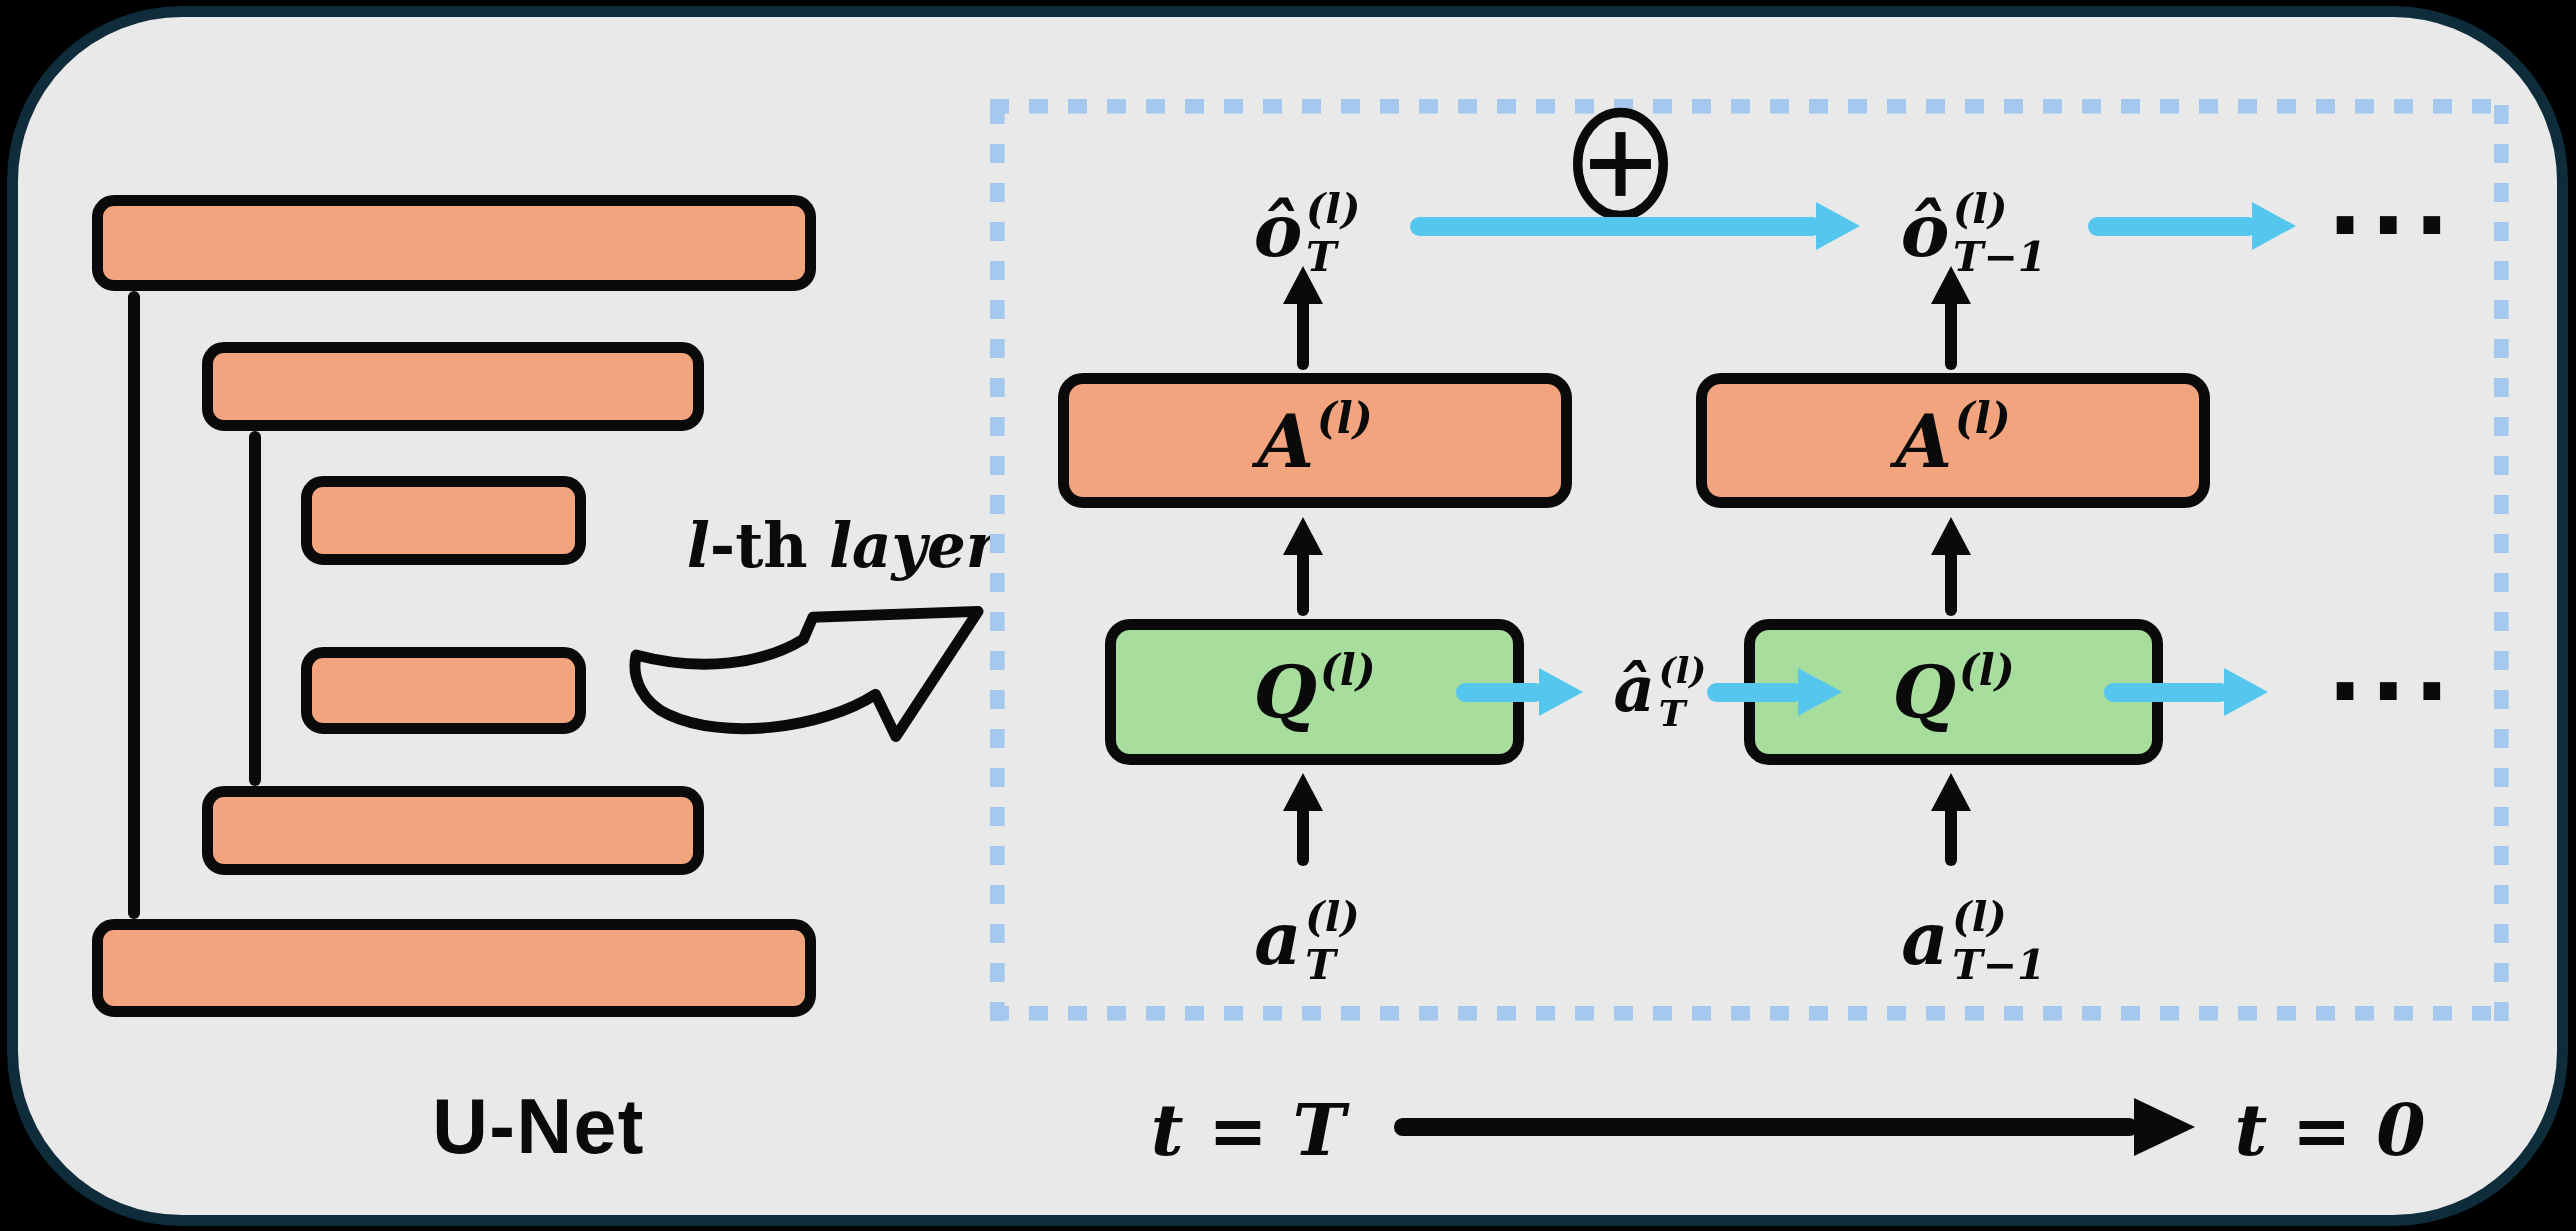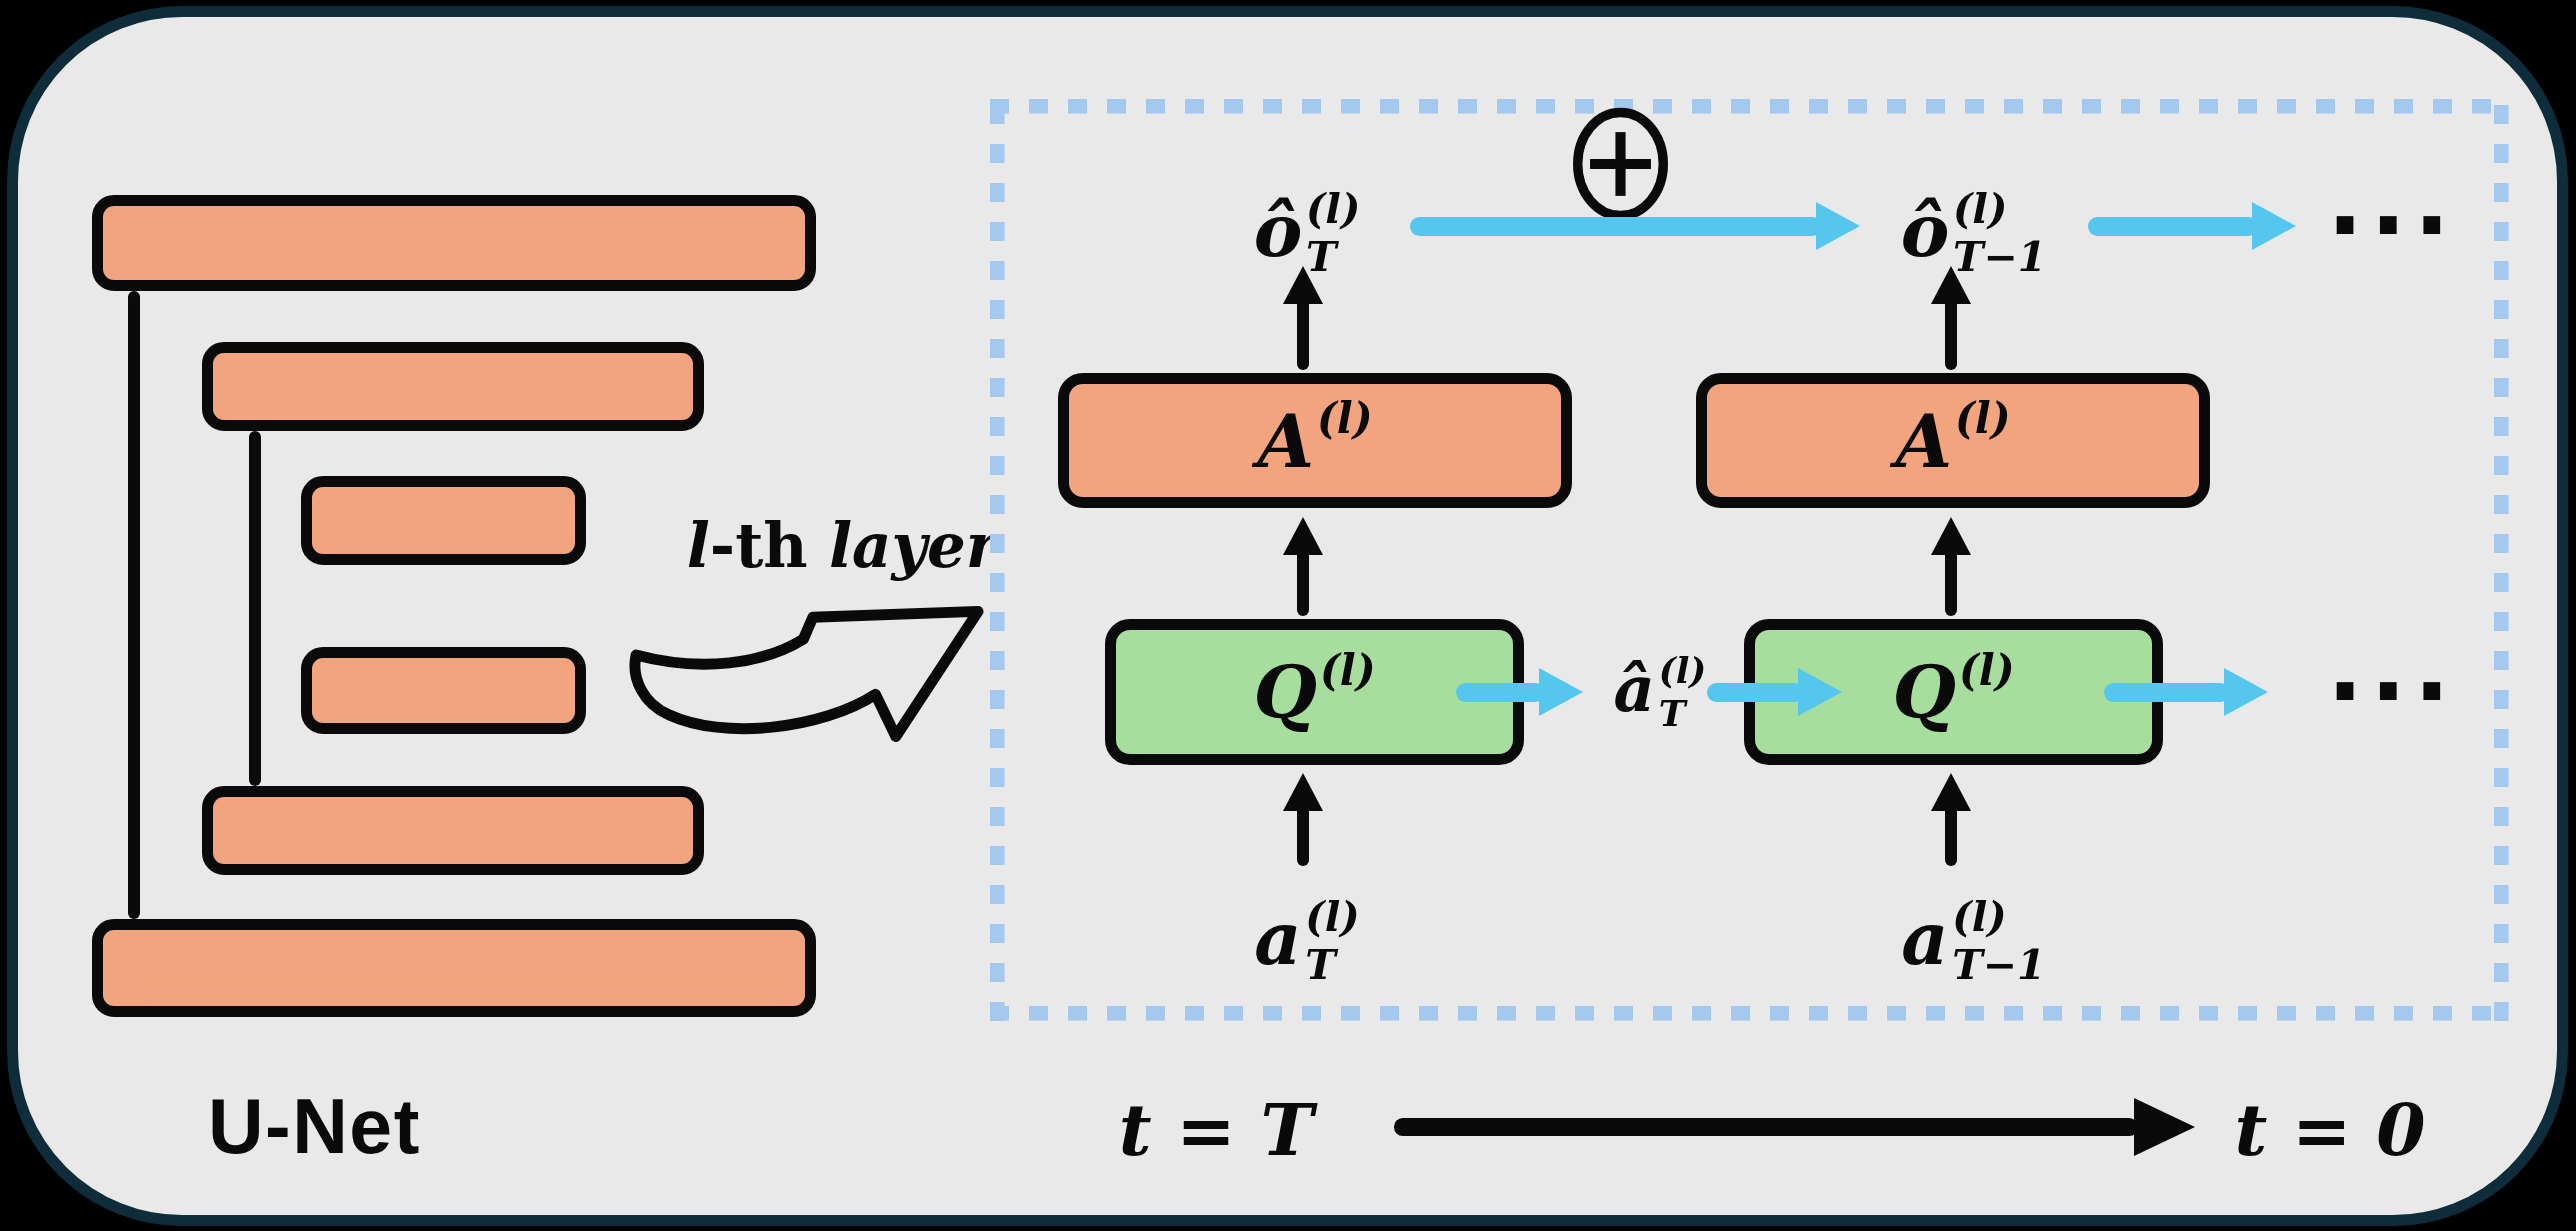"U-Net" .unet-label { text-align: left -> right }
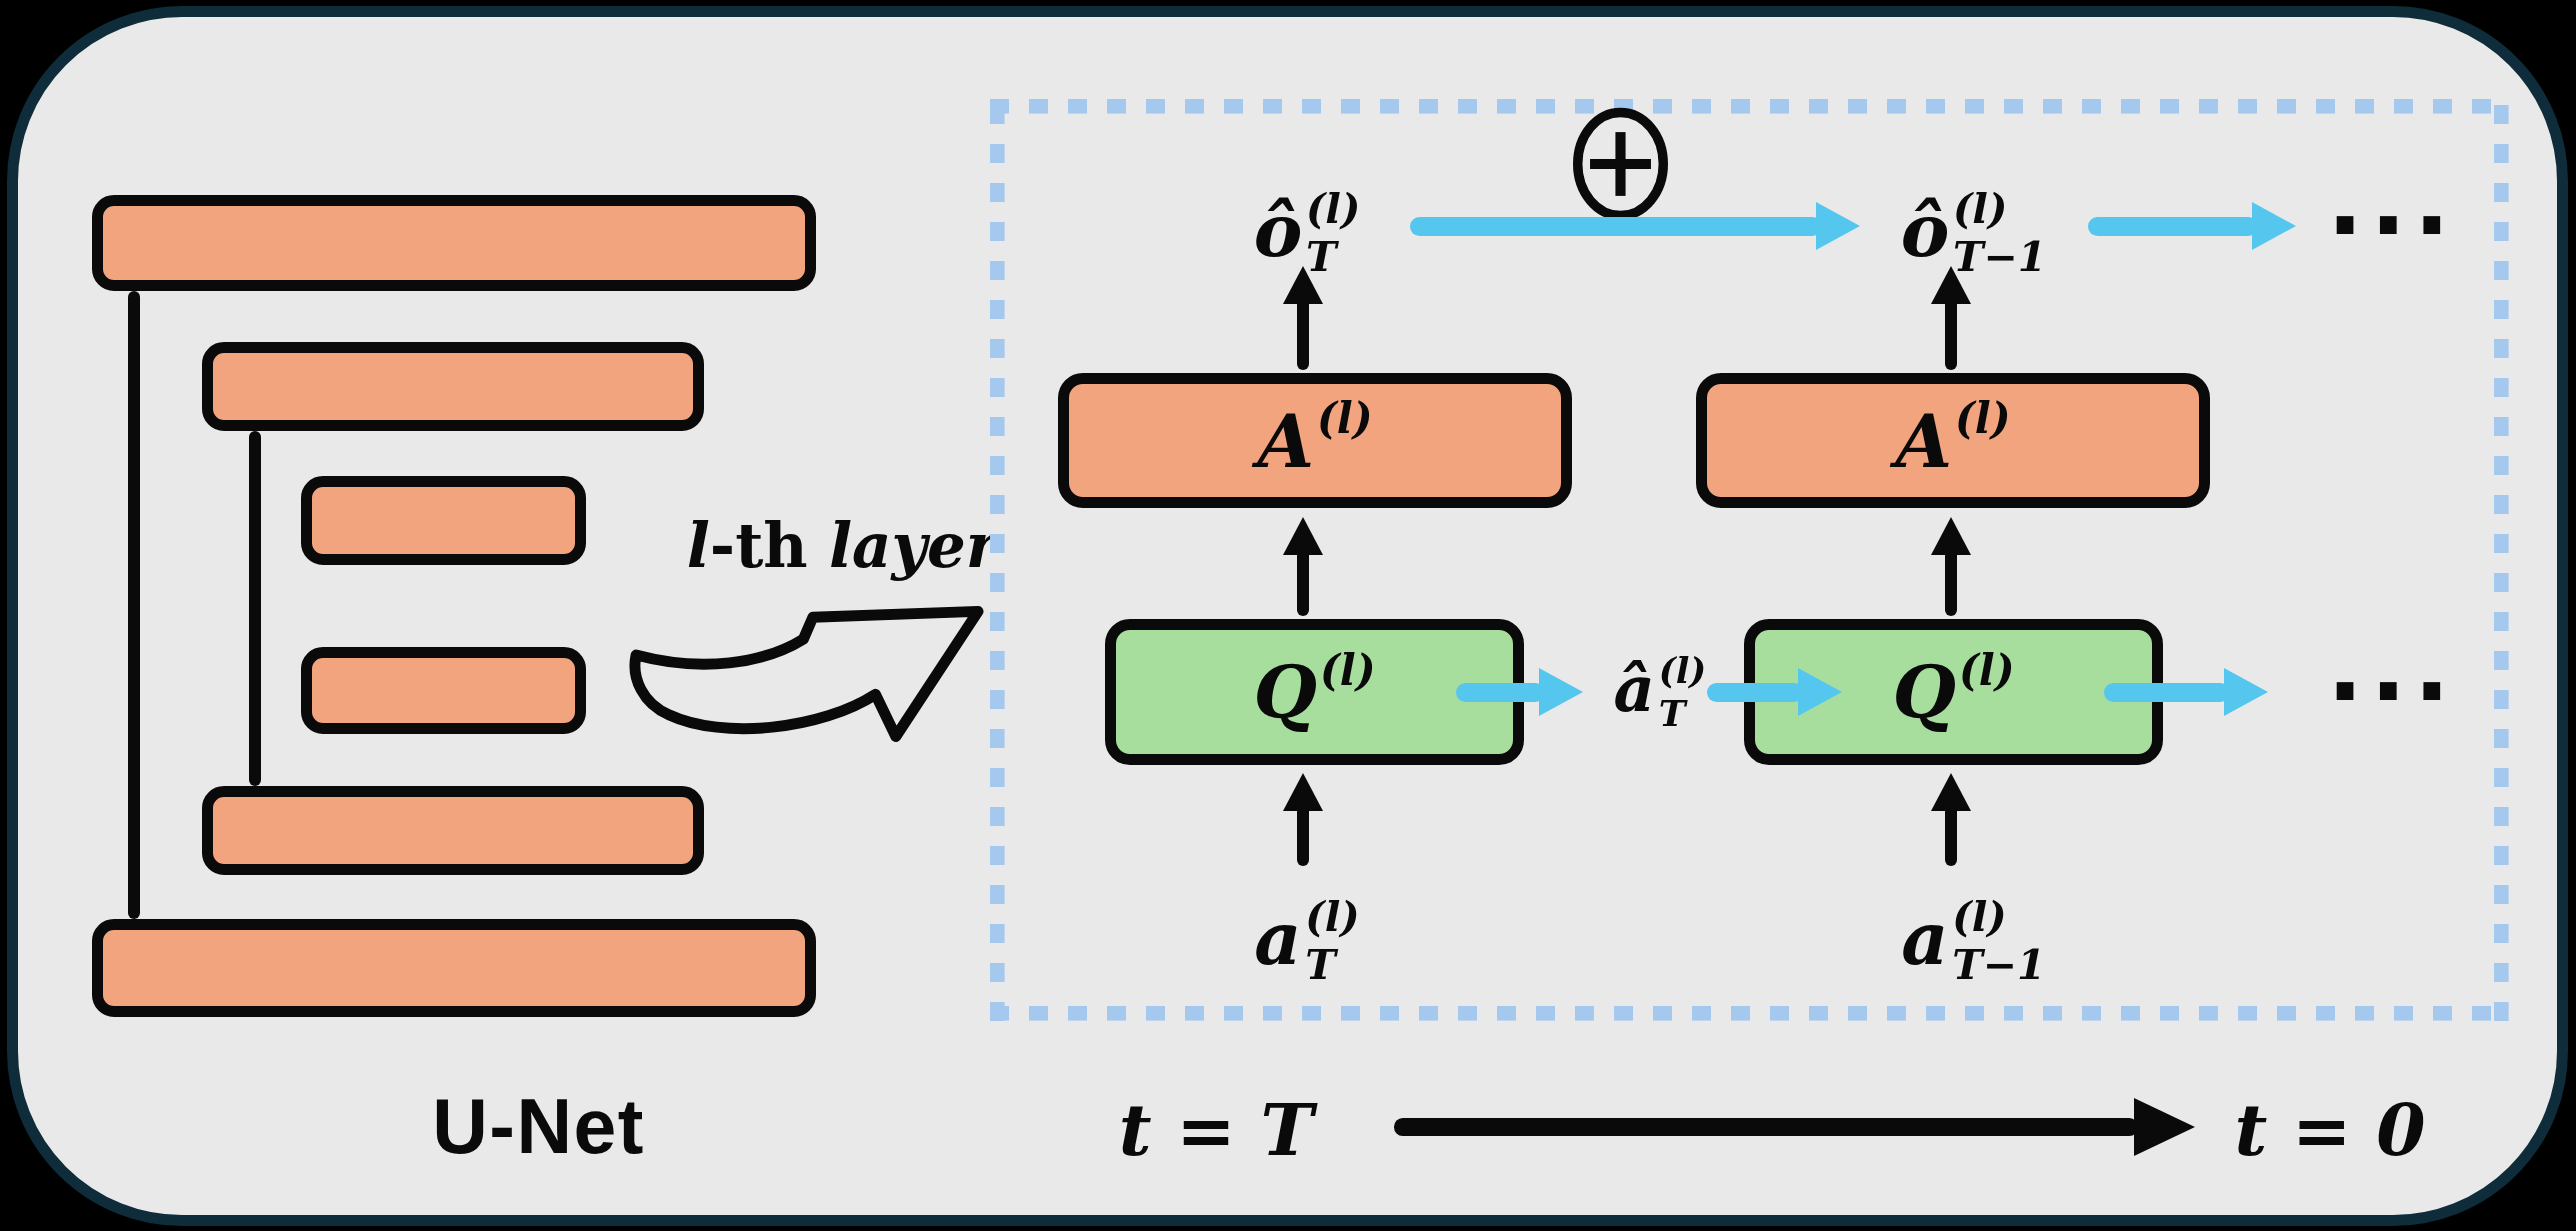"t = T" div.tlabel { left: 1092px -> 1124px }
